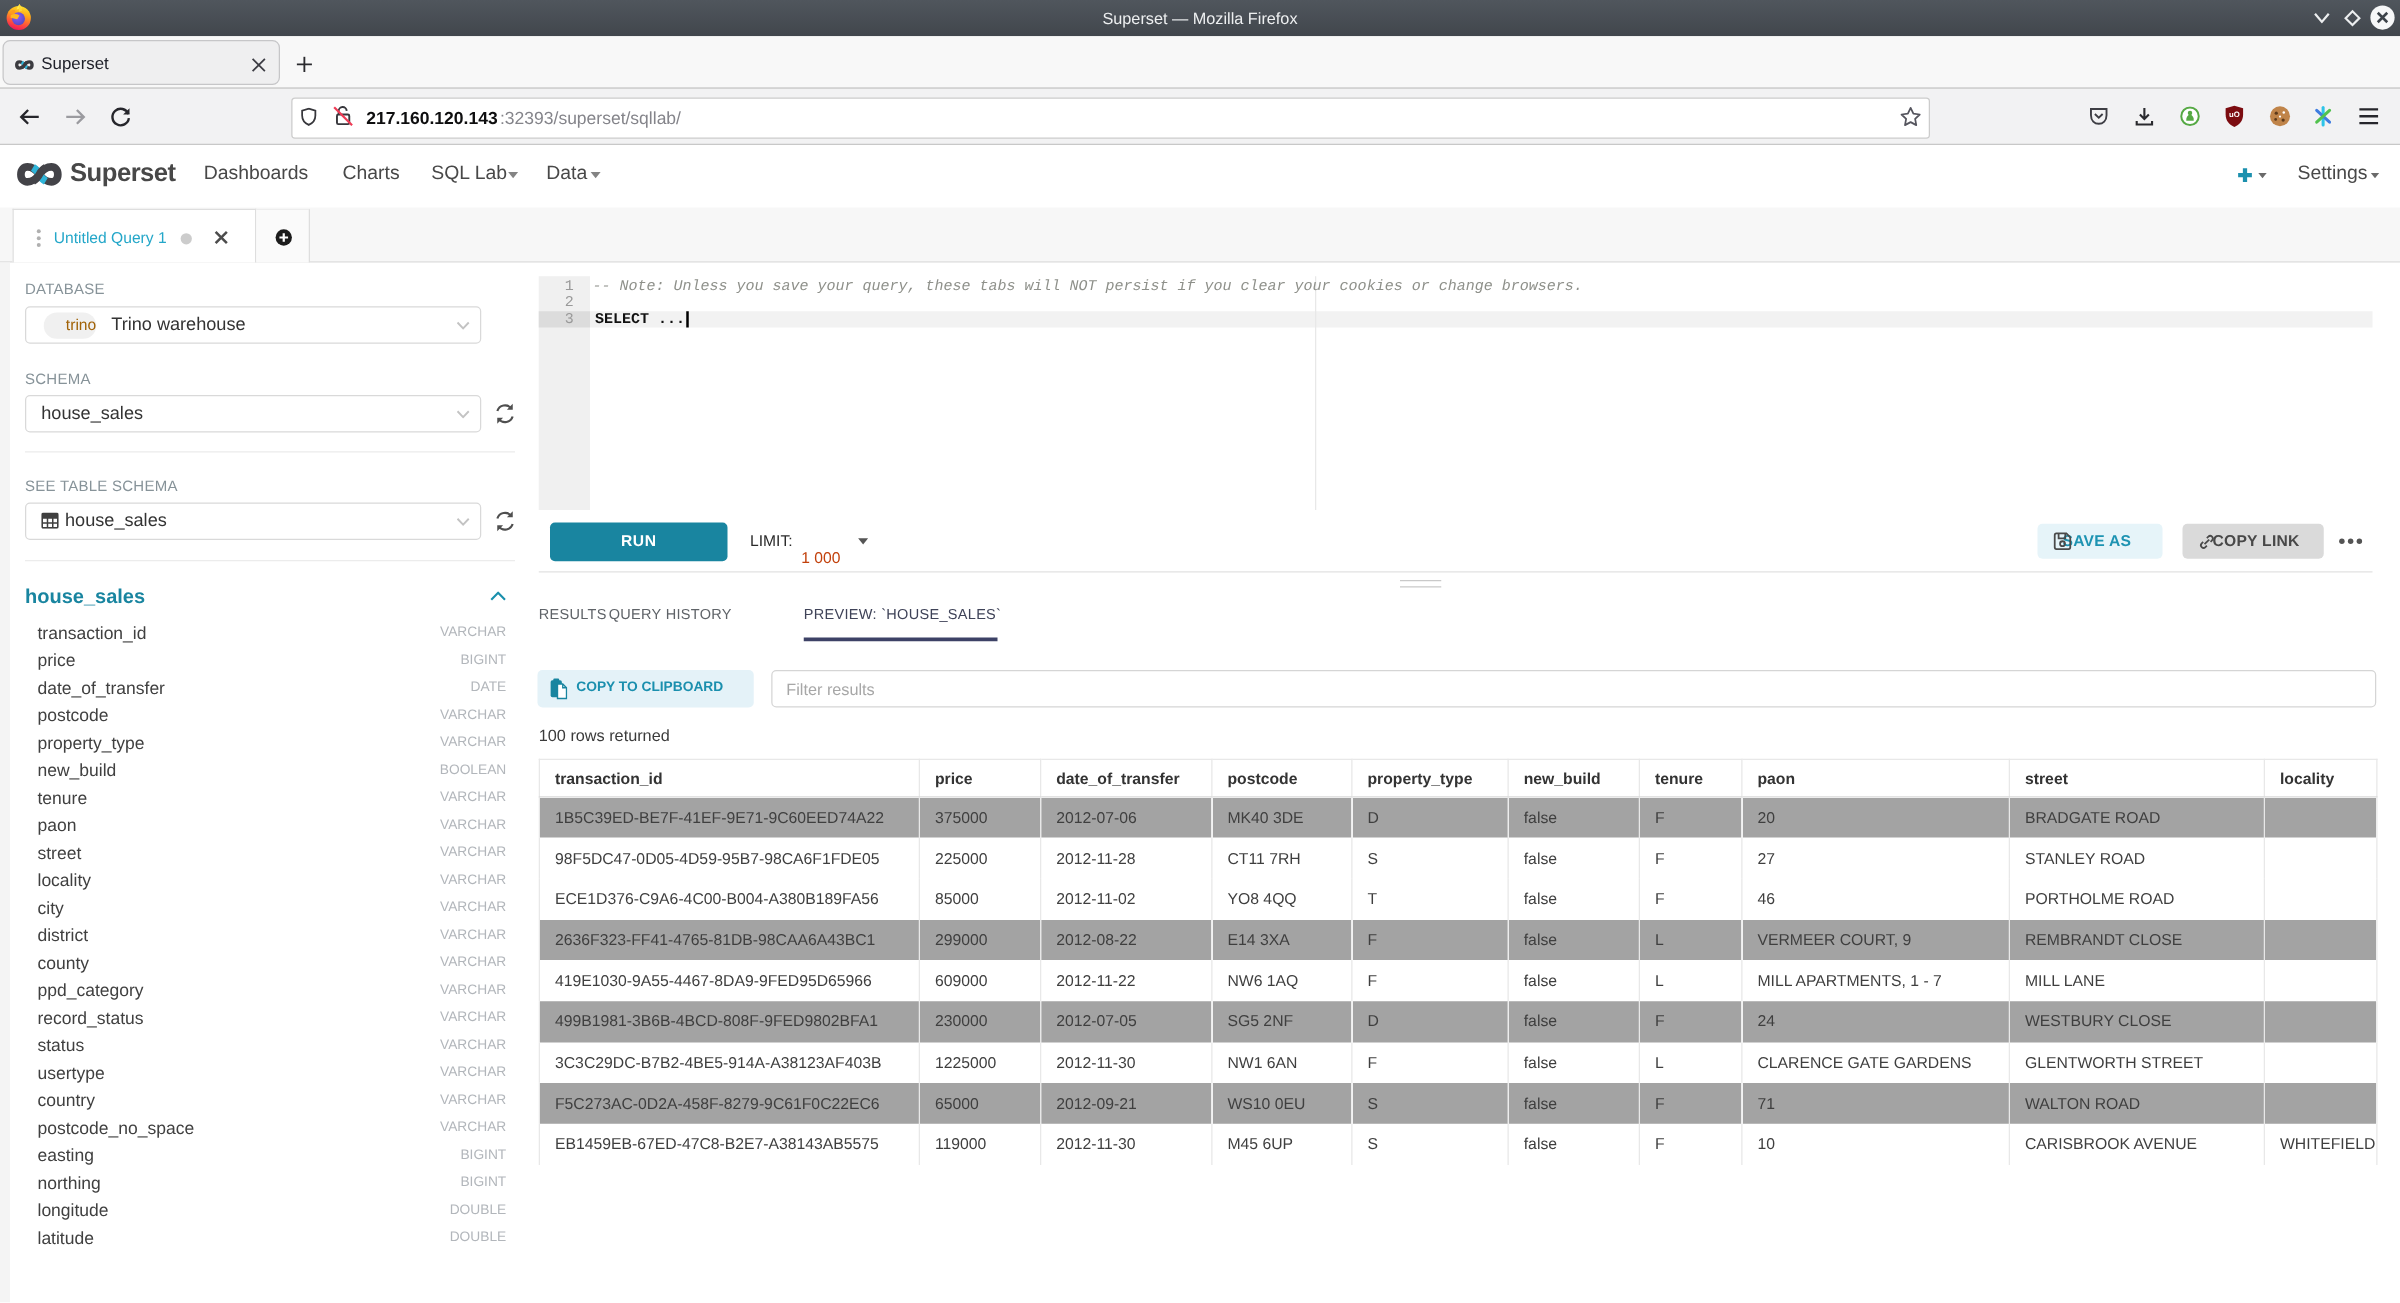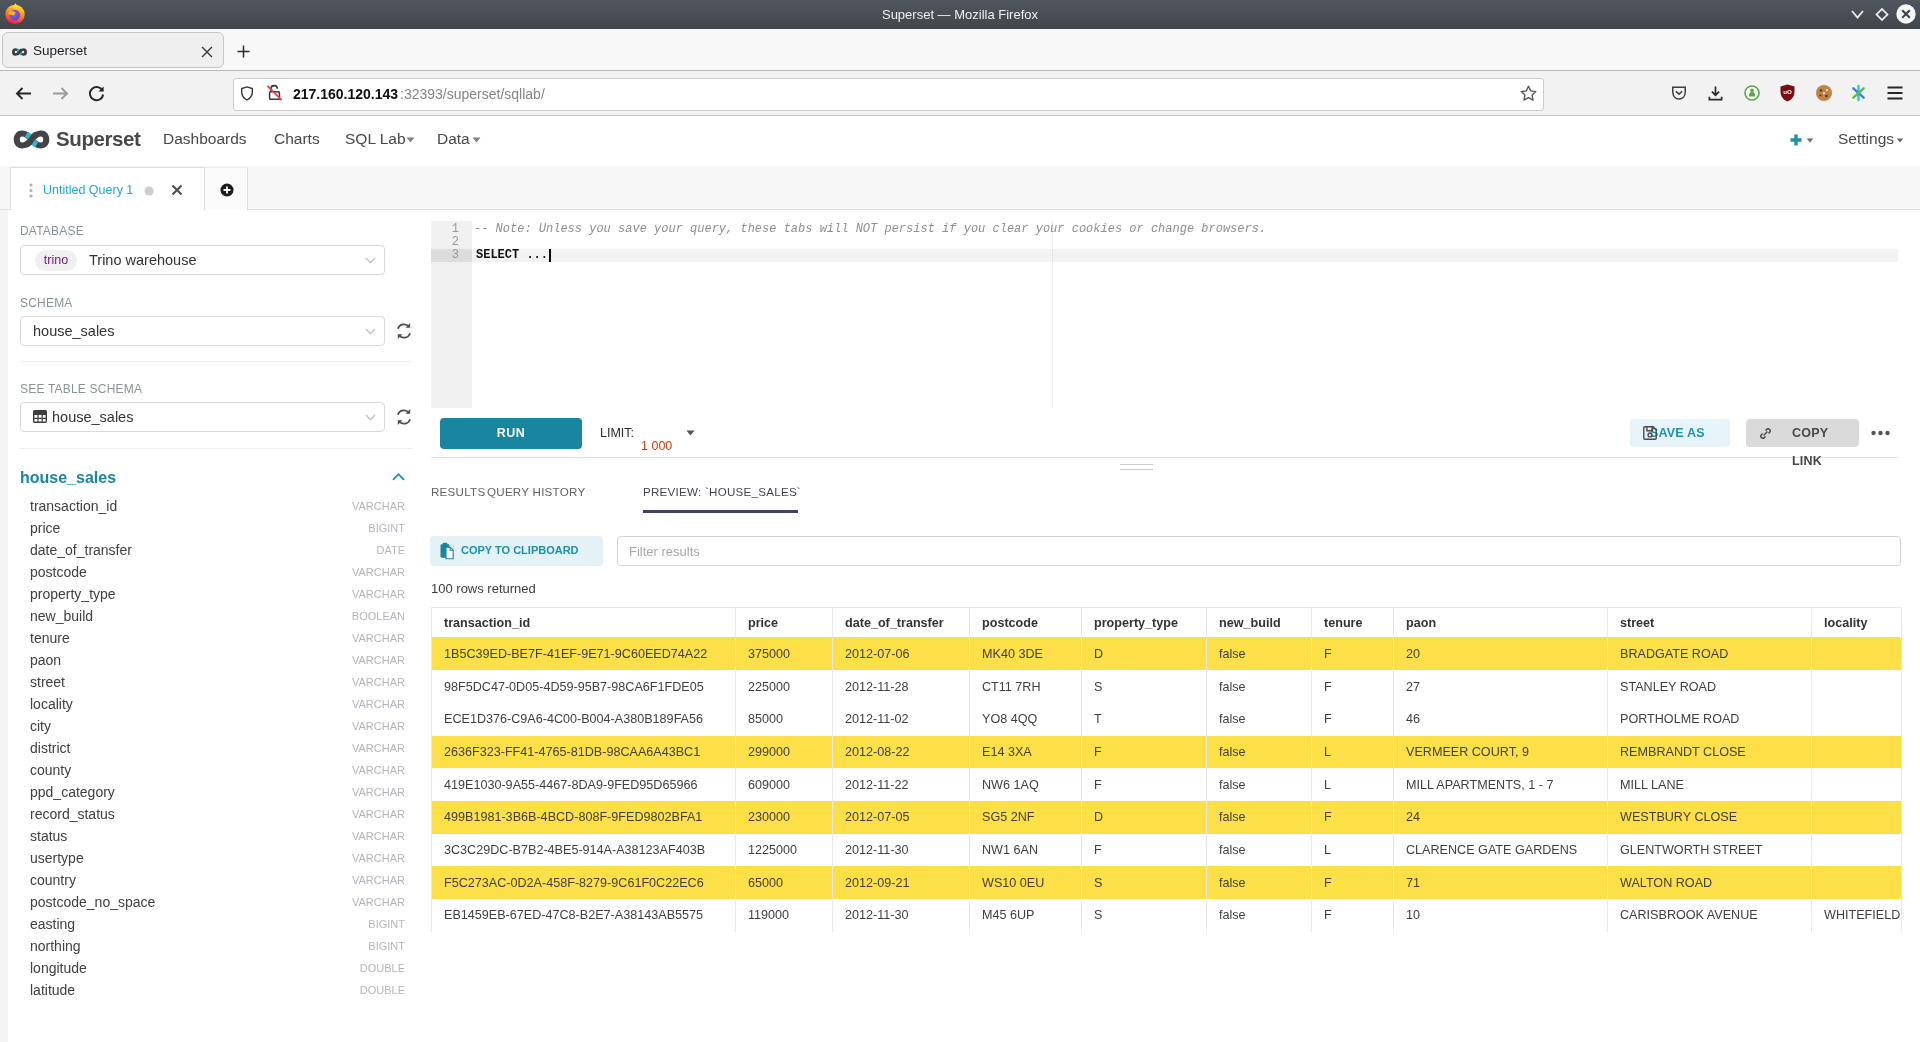"trino" div.a { color: #701a75 -> #a16207; text-align: center -> right }
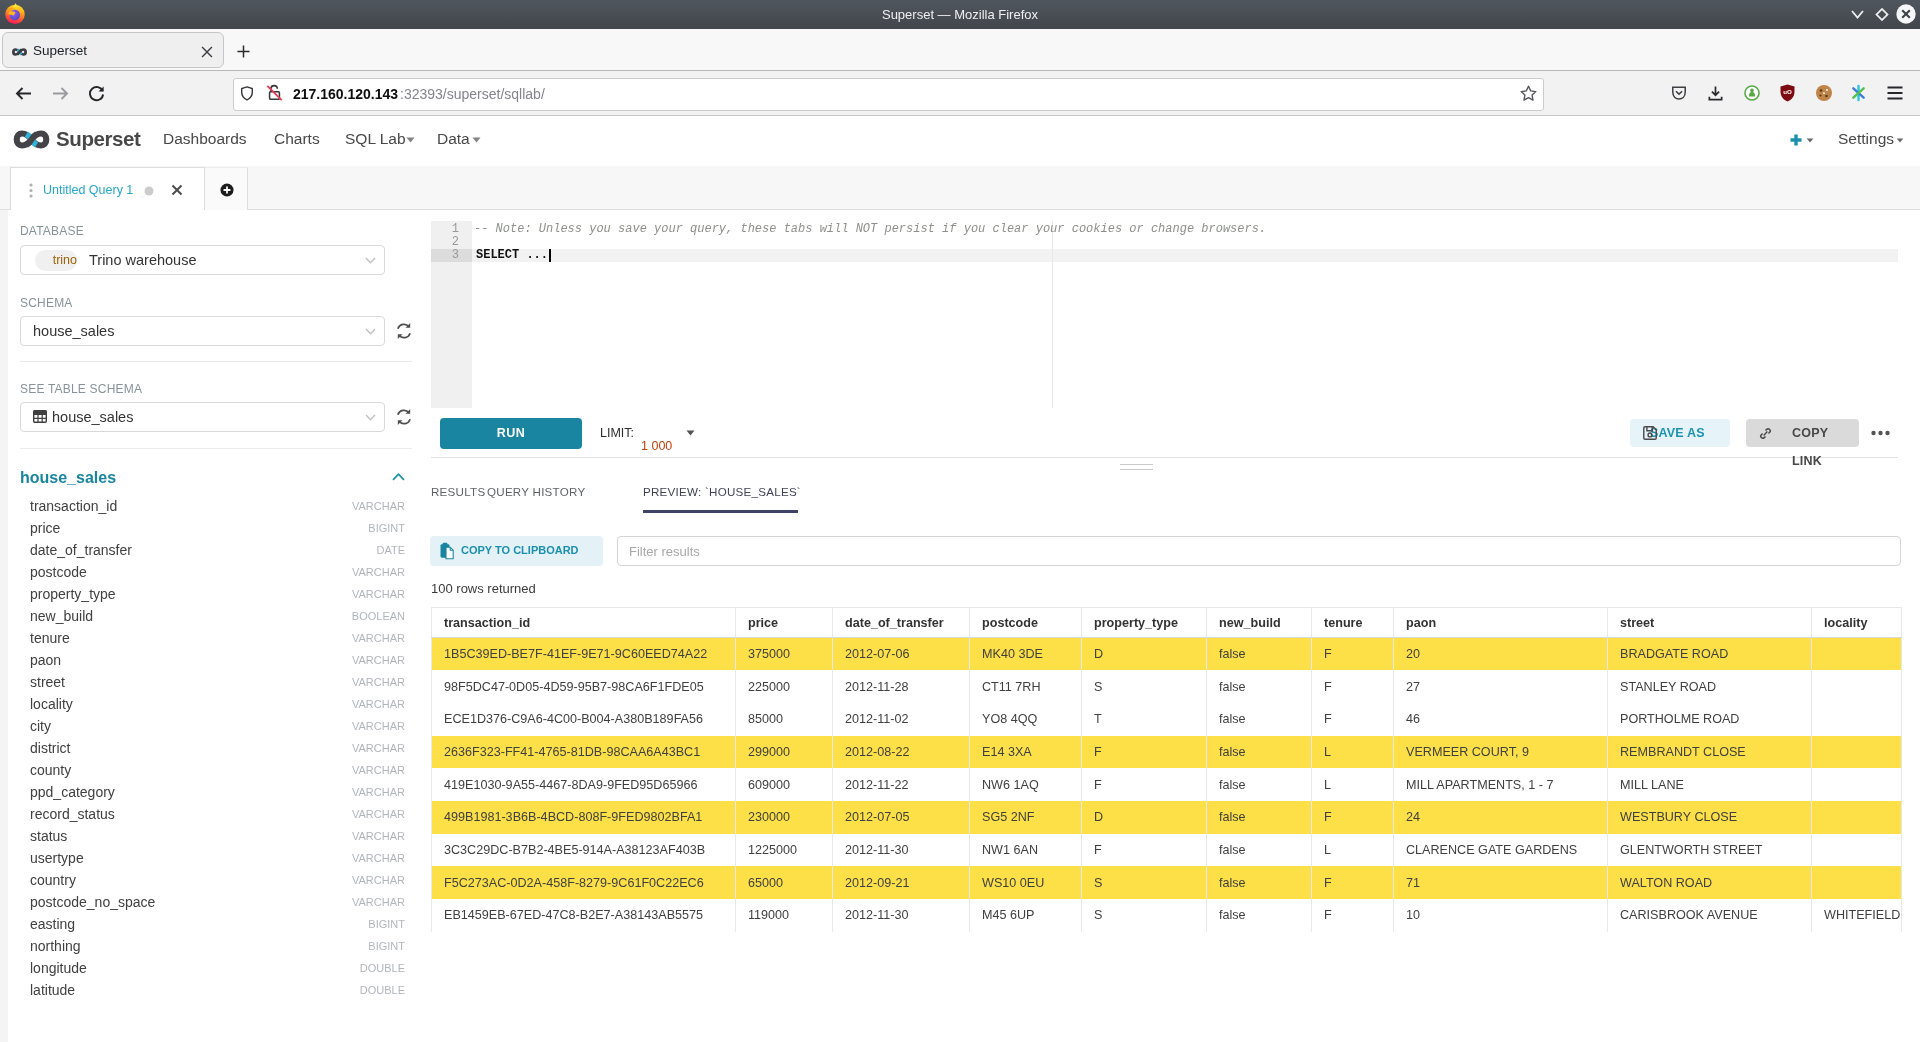"COPY LINK" div.a { padding-left: 46px -> 24px }
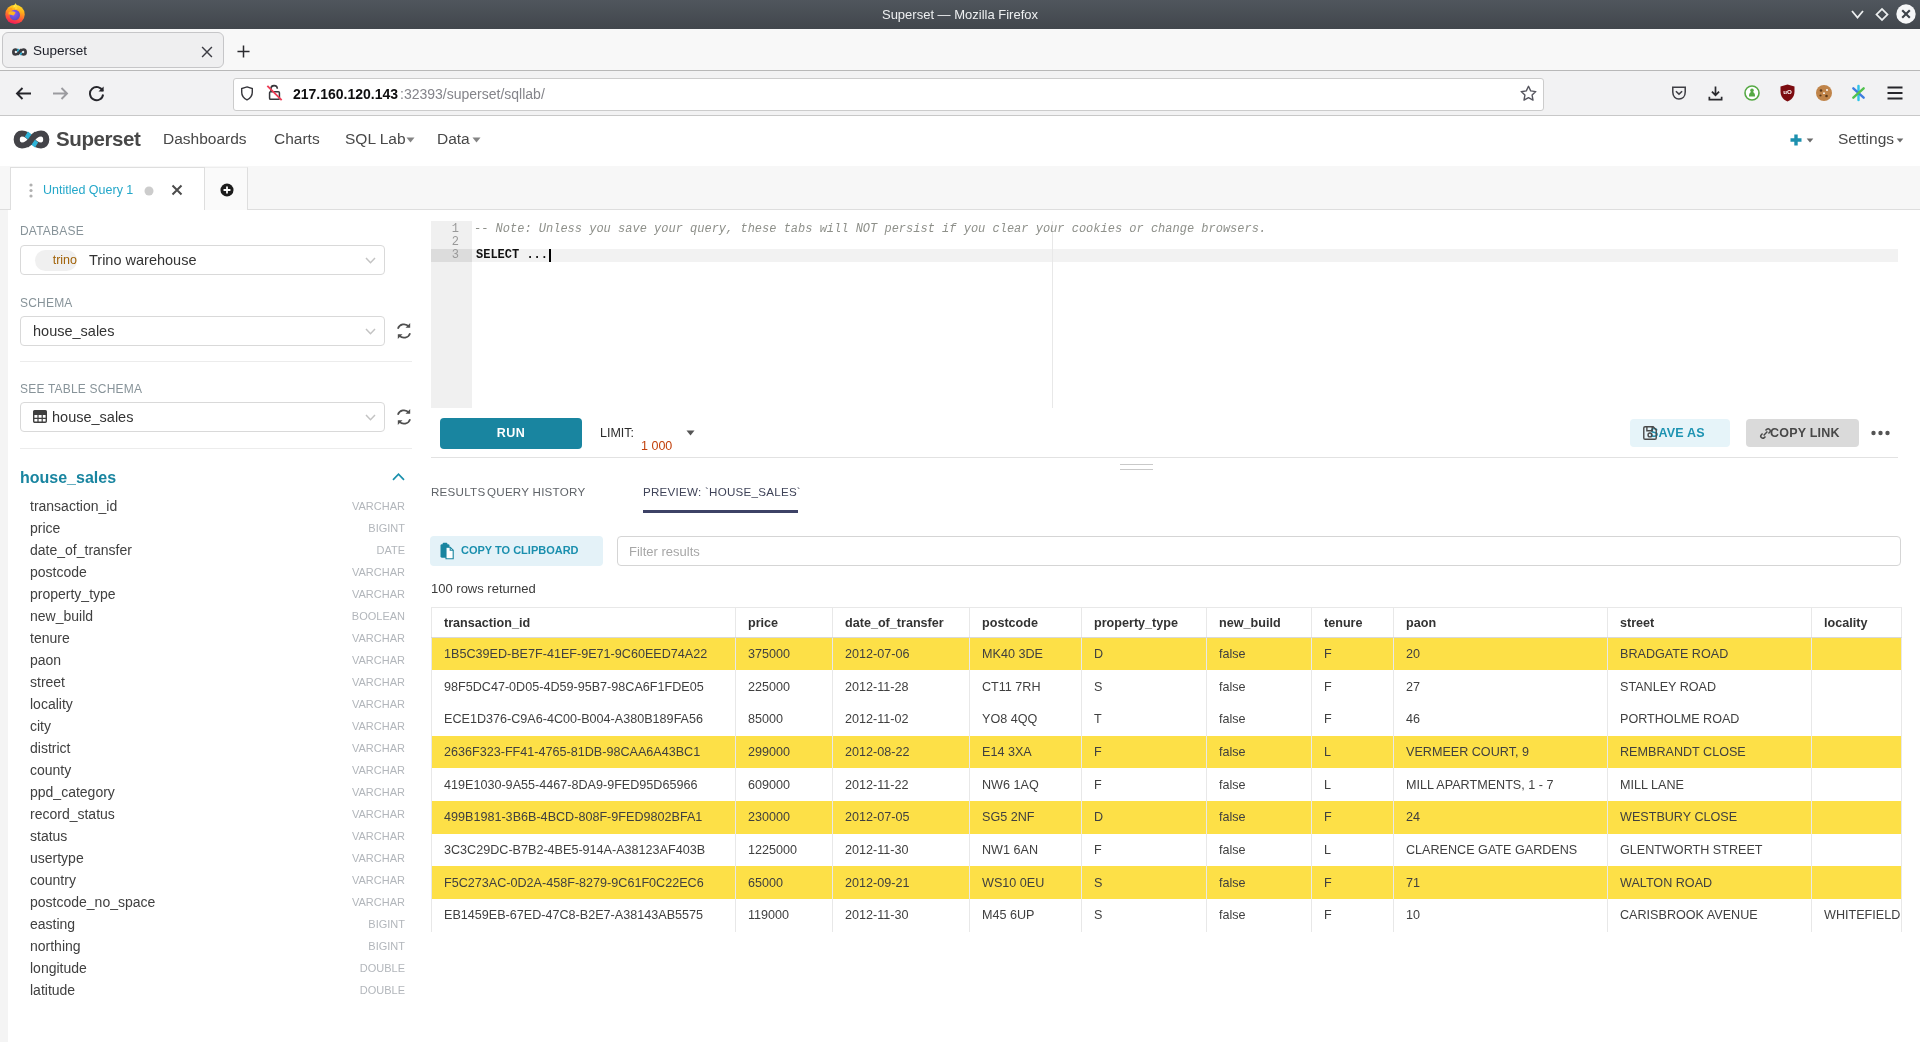"1B5C39ED-BE7F-41EF-9E71-9C60EED74A22" #rtable tr.odd td { background: #fde047 -> #a3a3a3 }
